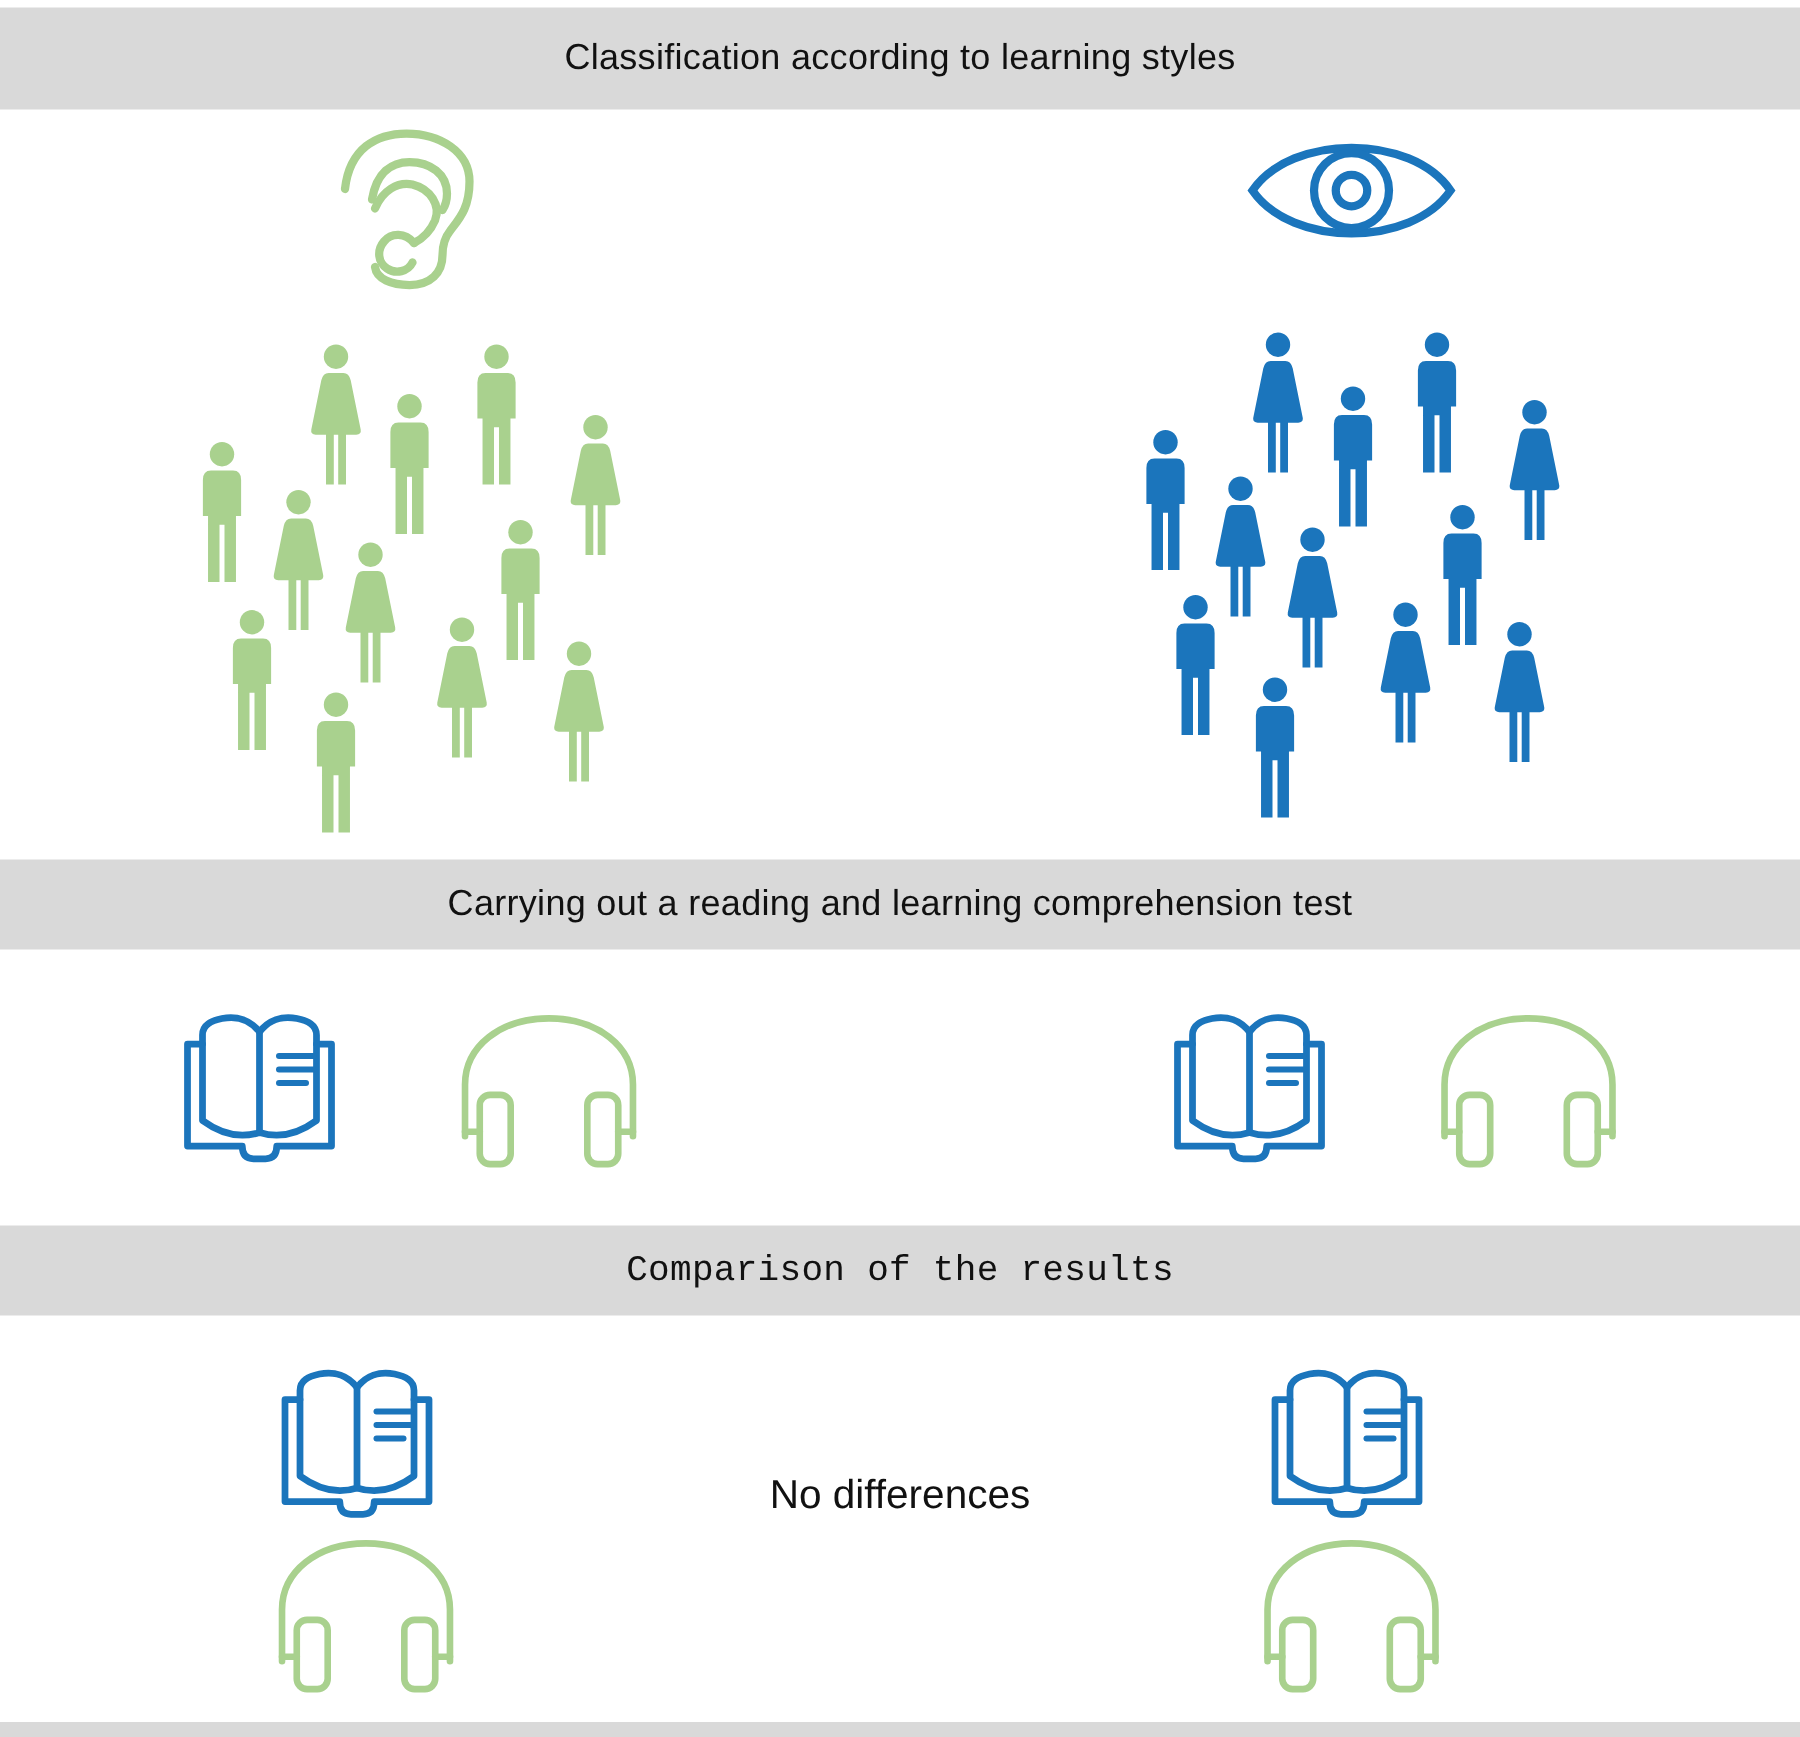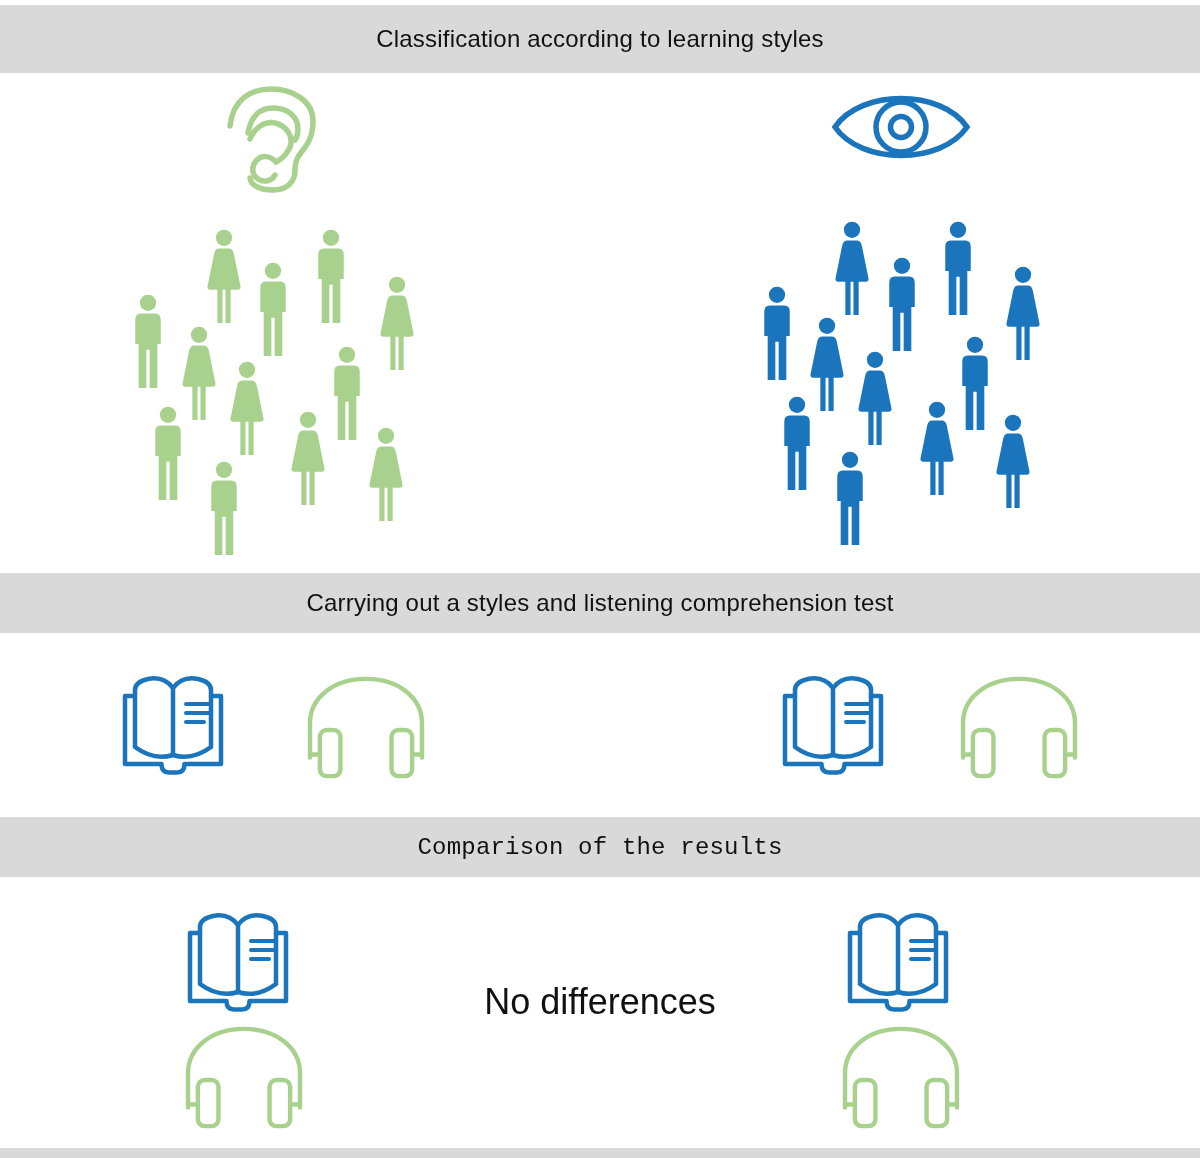"Carrying out a styles and" span { text: styles and listening -> reading and learning }
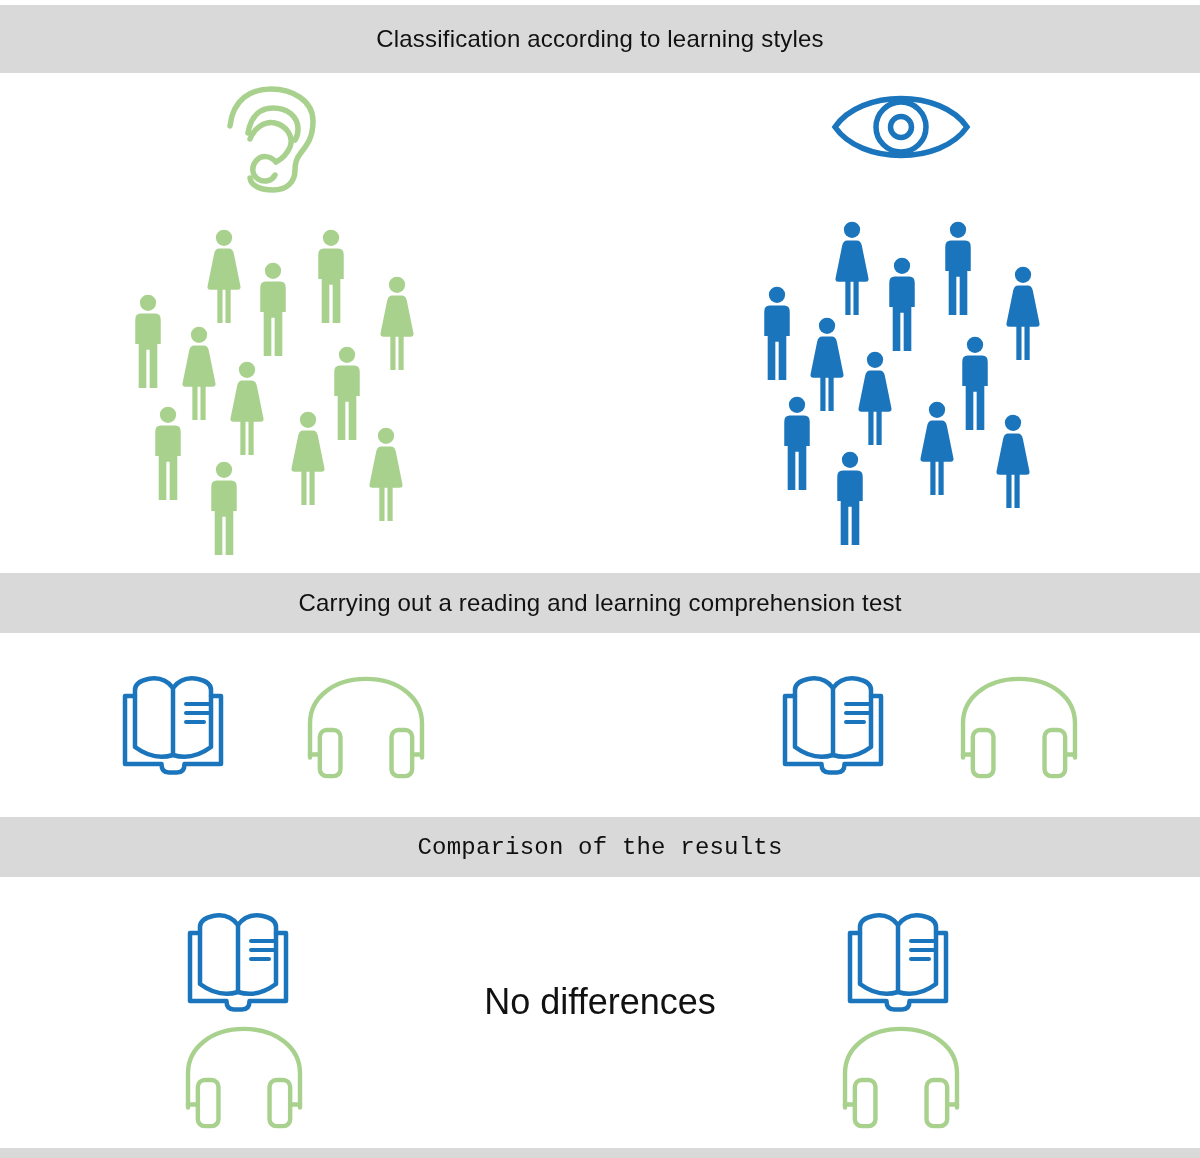"No differences" .result-text { font-size: 36px -> 27px }
